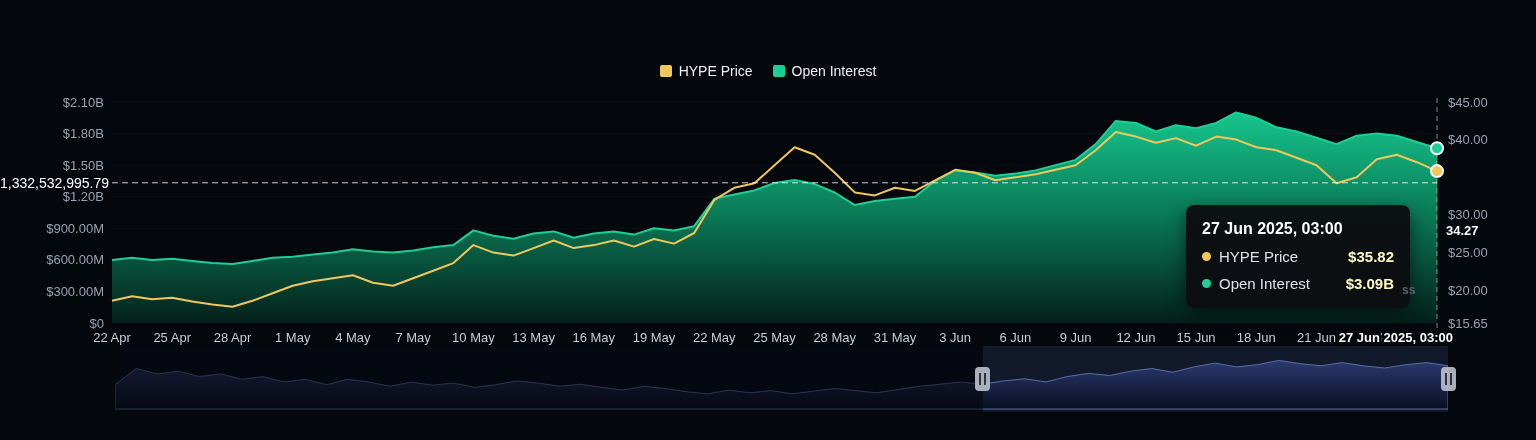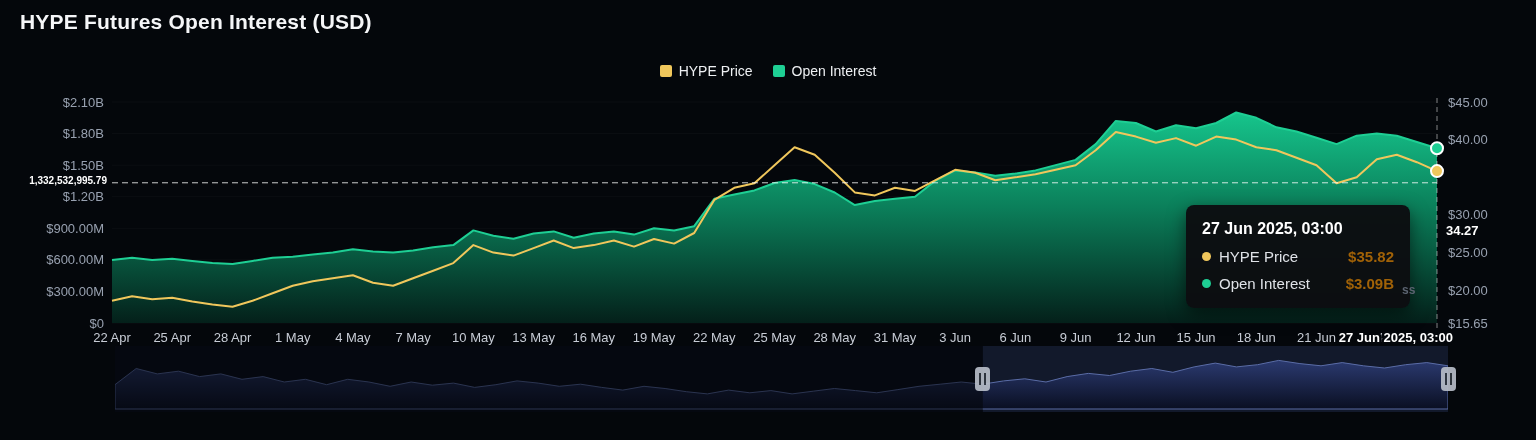"HYPE Futures Open Interest (USD)" h1.title { html: <h1>HYPE Futures Open Interest (USD)</h1> -> none }
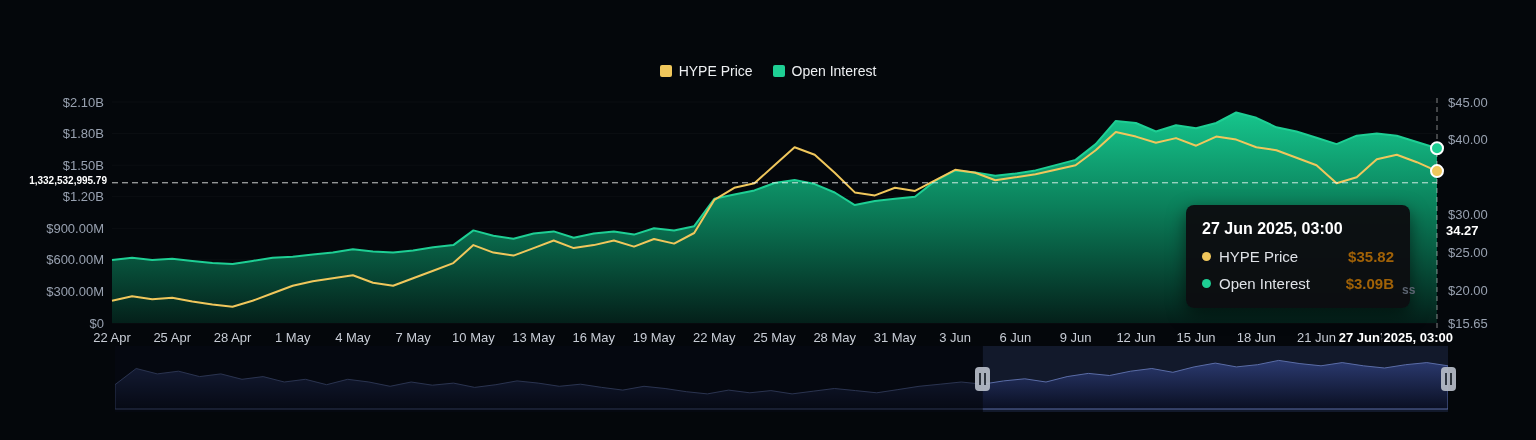"1,332,532,995.79" .crosshair-label-left { font-size: 10px -> 14px; font-weight: 700 -> 400 }
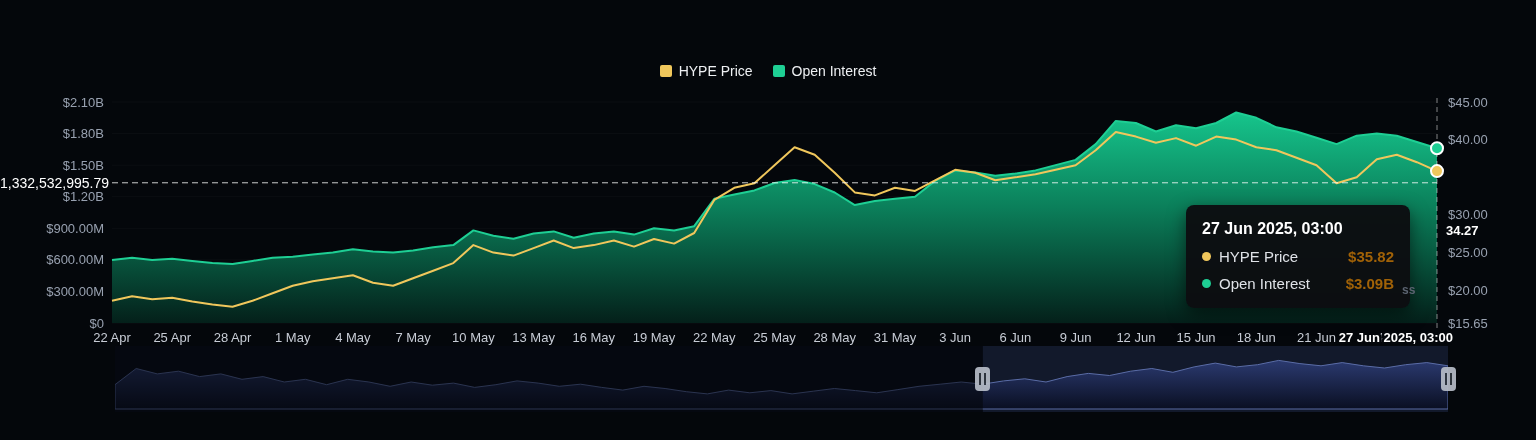"$35.82" .tt-val { color: #a16207 -> #fef9c3 }
